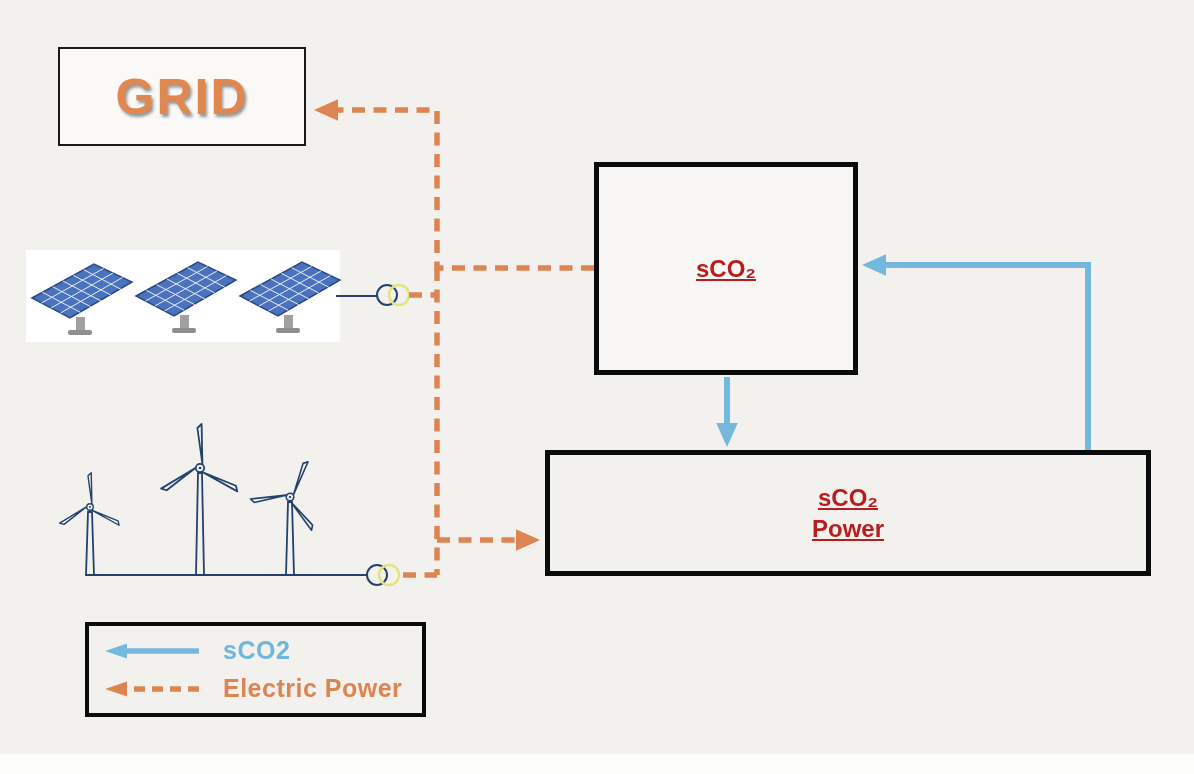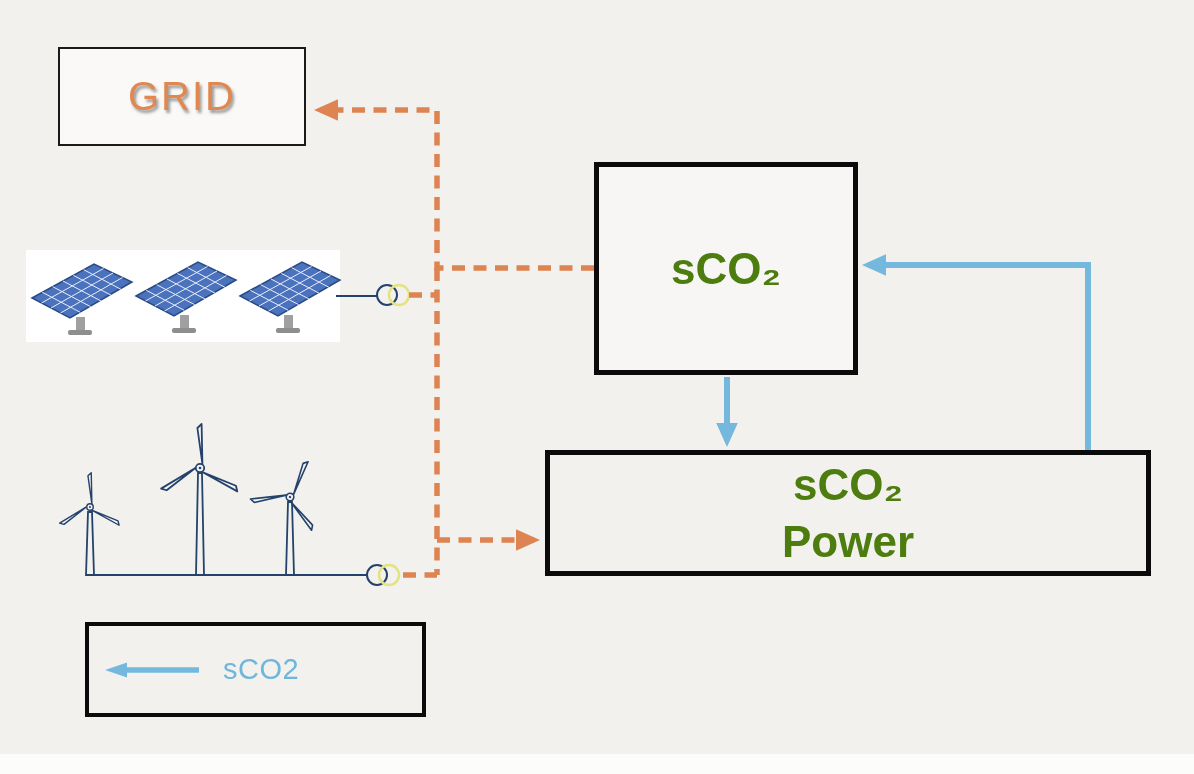"GRID" .grid-label { font-size: 40px -> 50px; font-weight: normal -> bold }
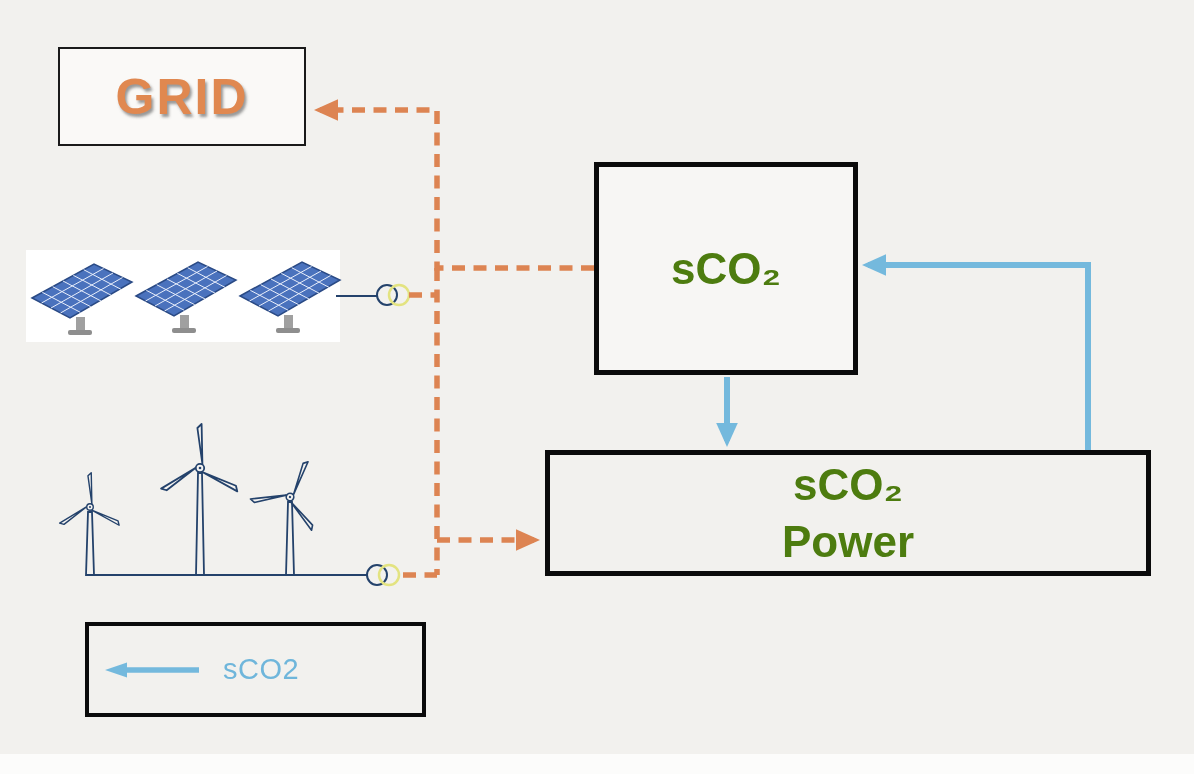"sCO₂" .box-label { color: #4d7c0f -> #b91c1c; font-size: 44px -> 24px; text-decoration: none -> underline }
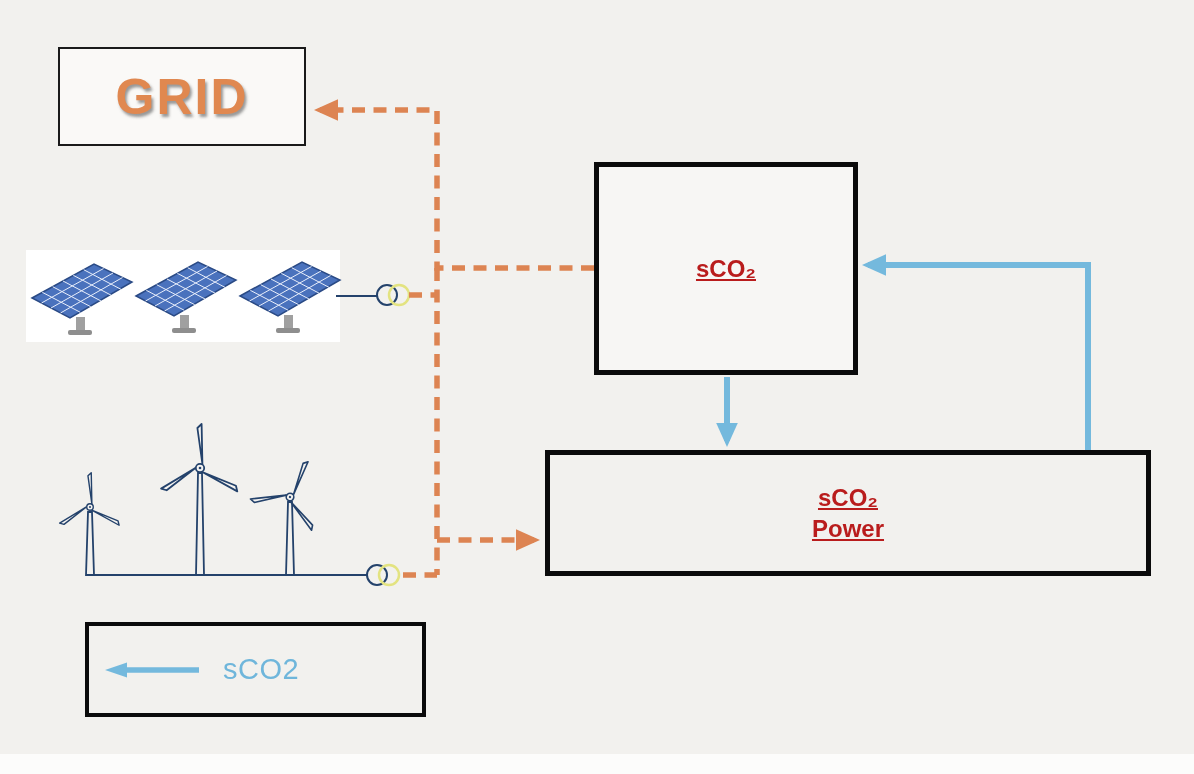"sCO2" .legend-label { font-size: 29px -> 25px; font-weight: normal -> bold }
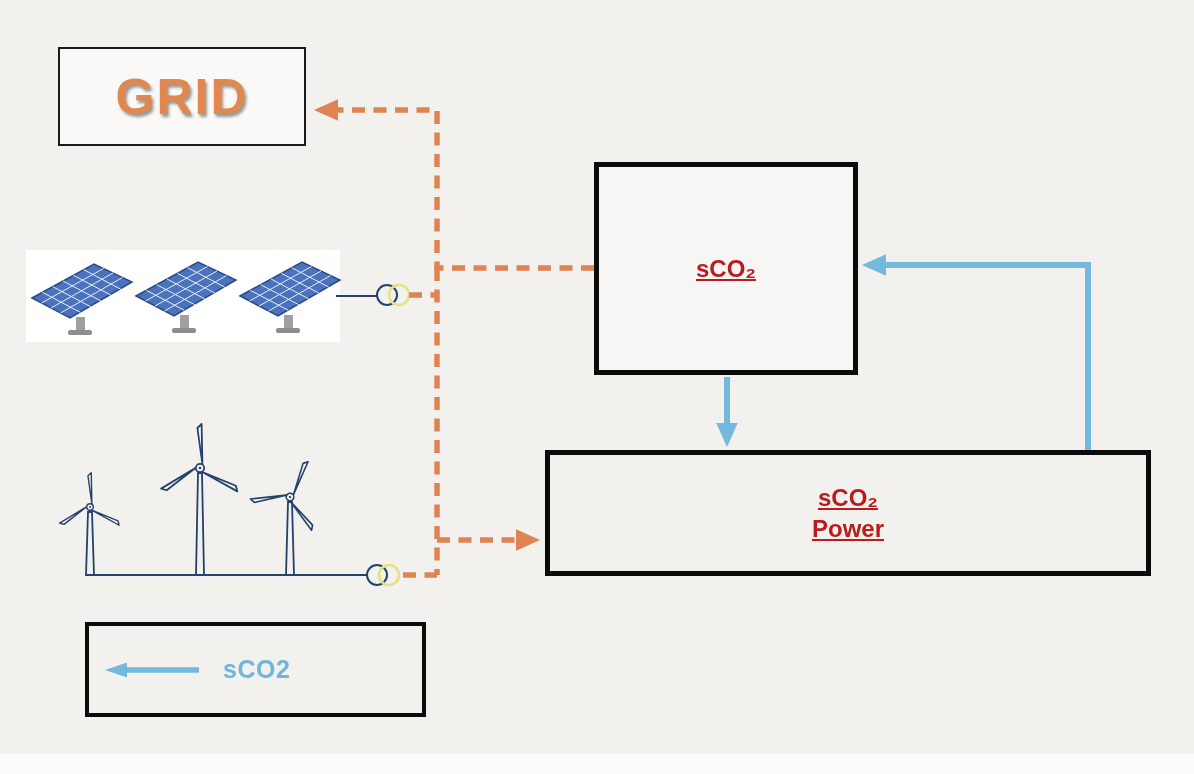"Electric Power" div.legend-row { html: none -> <div> <svg> <line></line> <polygon></polygon> </svg> <span>Electric Power</span> </div> }
